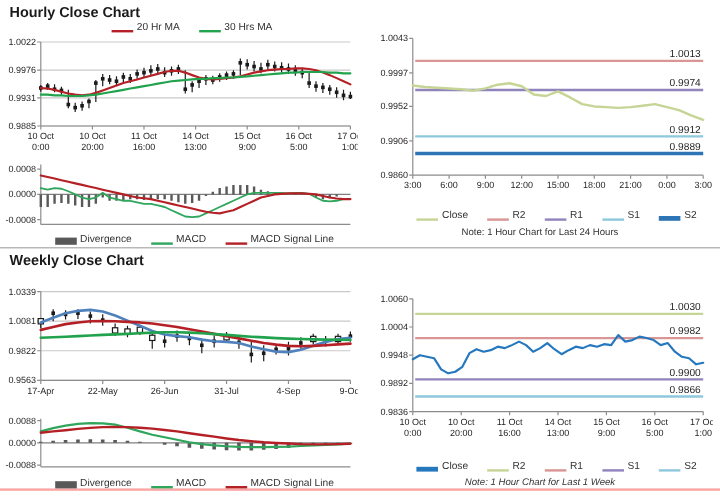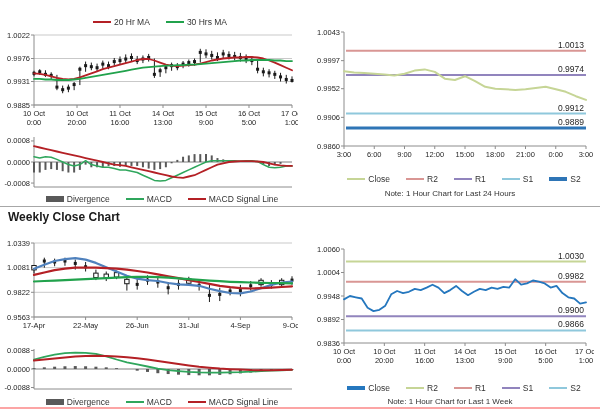"Hourly Close Chart" div.chart-title { html: none -> <div>Hourly Close Chart</div> }
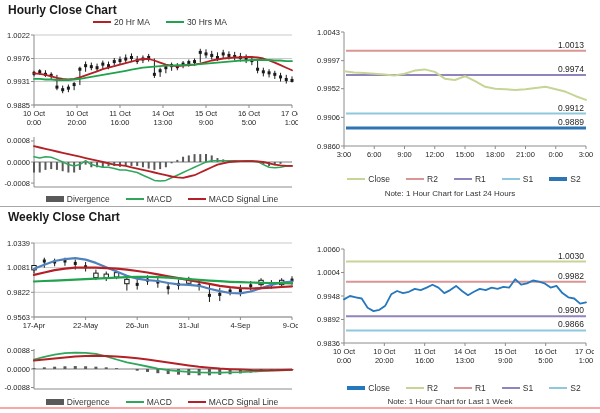"20 Hr MA" .legend-row .li { align-items: center -> flex-end }
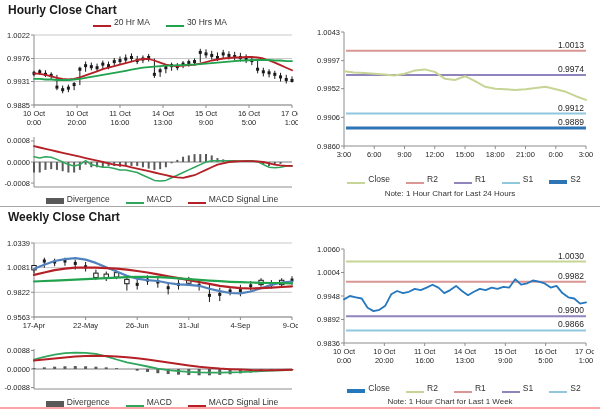"Note: 1 Hour Chart for Last 1" div.note { font-style: none -> italic }
